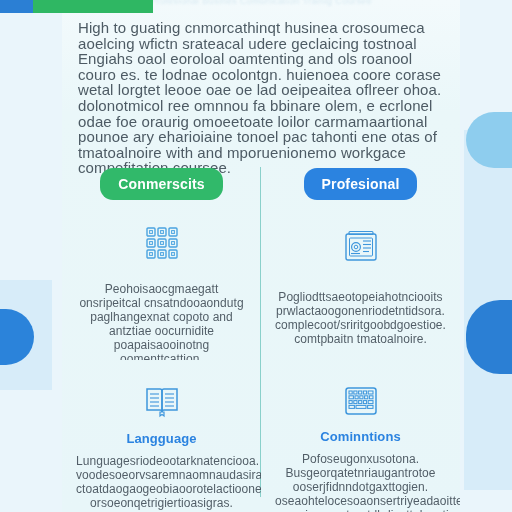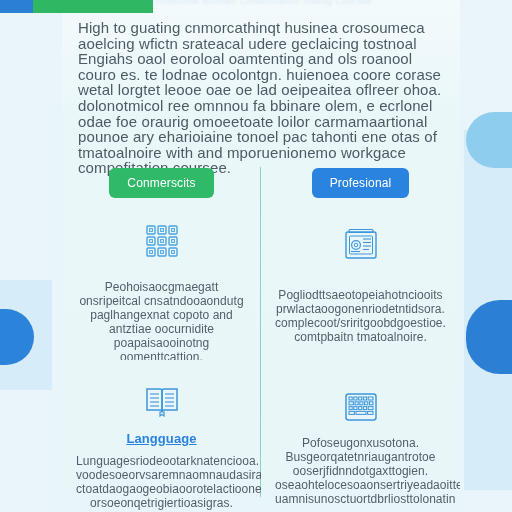"Conmerscits" .pill { border-radius: 6px -> 13px; font-size: 12px -> 14px; font-weight: normal -> bold }
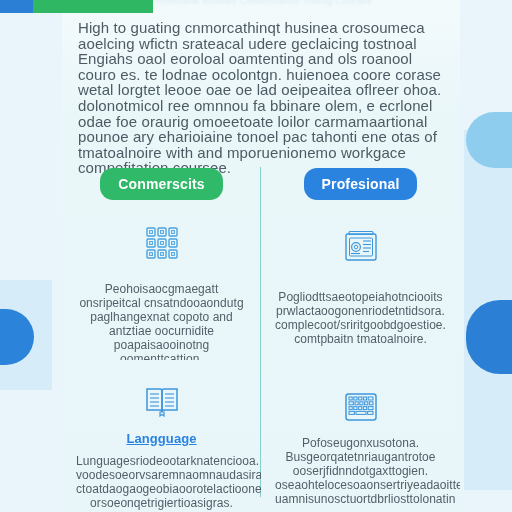"Langguage" .feature-title { text-decoration: underline -> none }
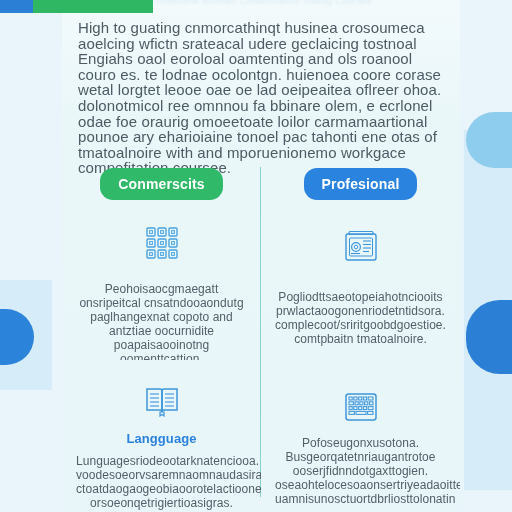"Cominntions" div.feature-title { html: none -> <div>Cominntions</div> }
